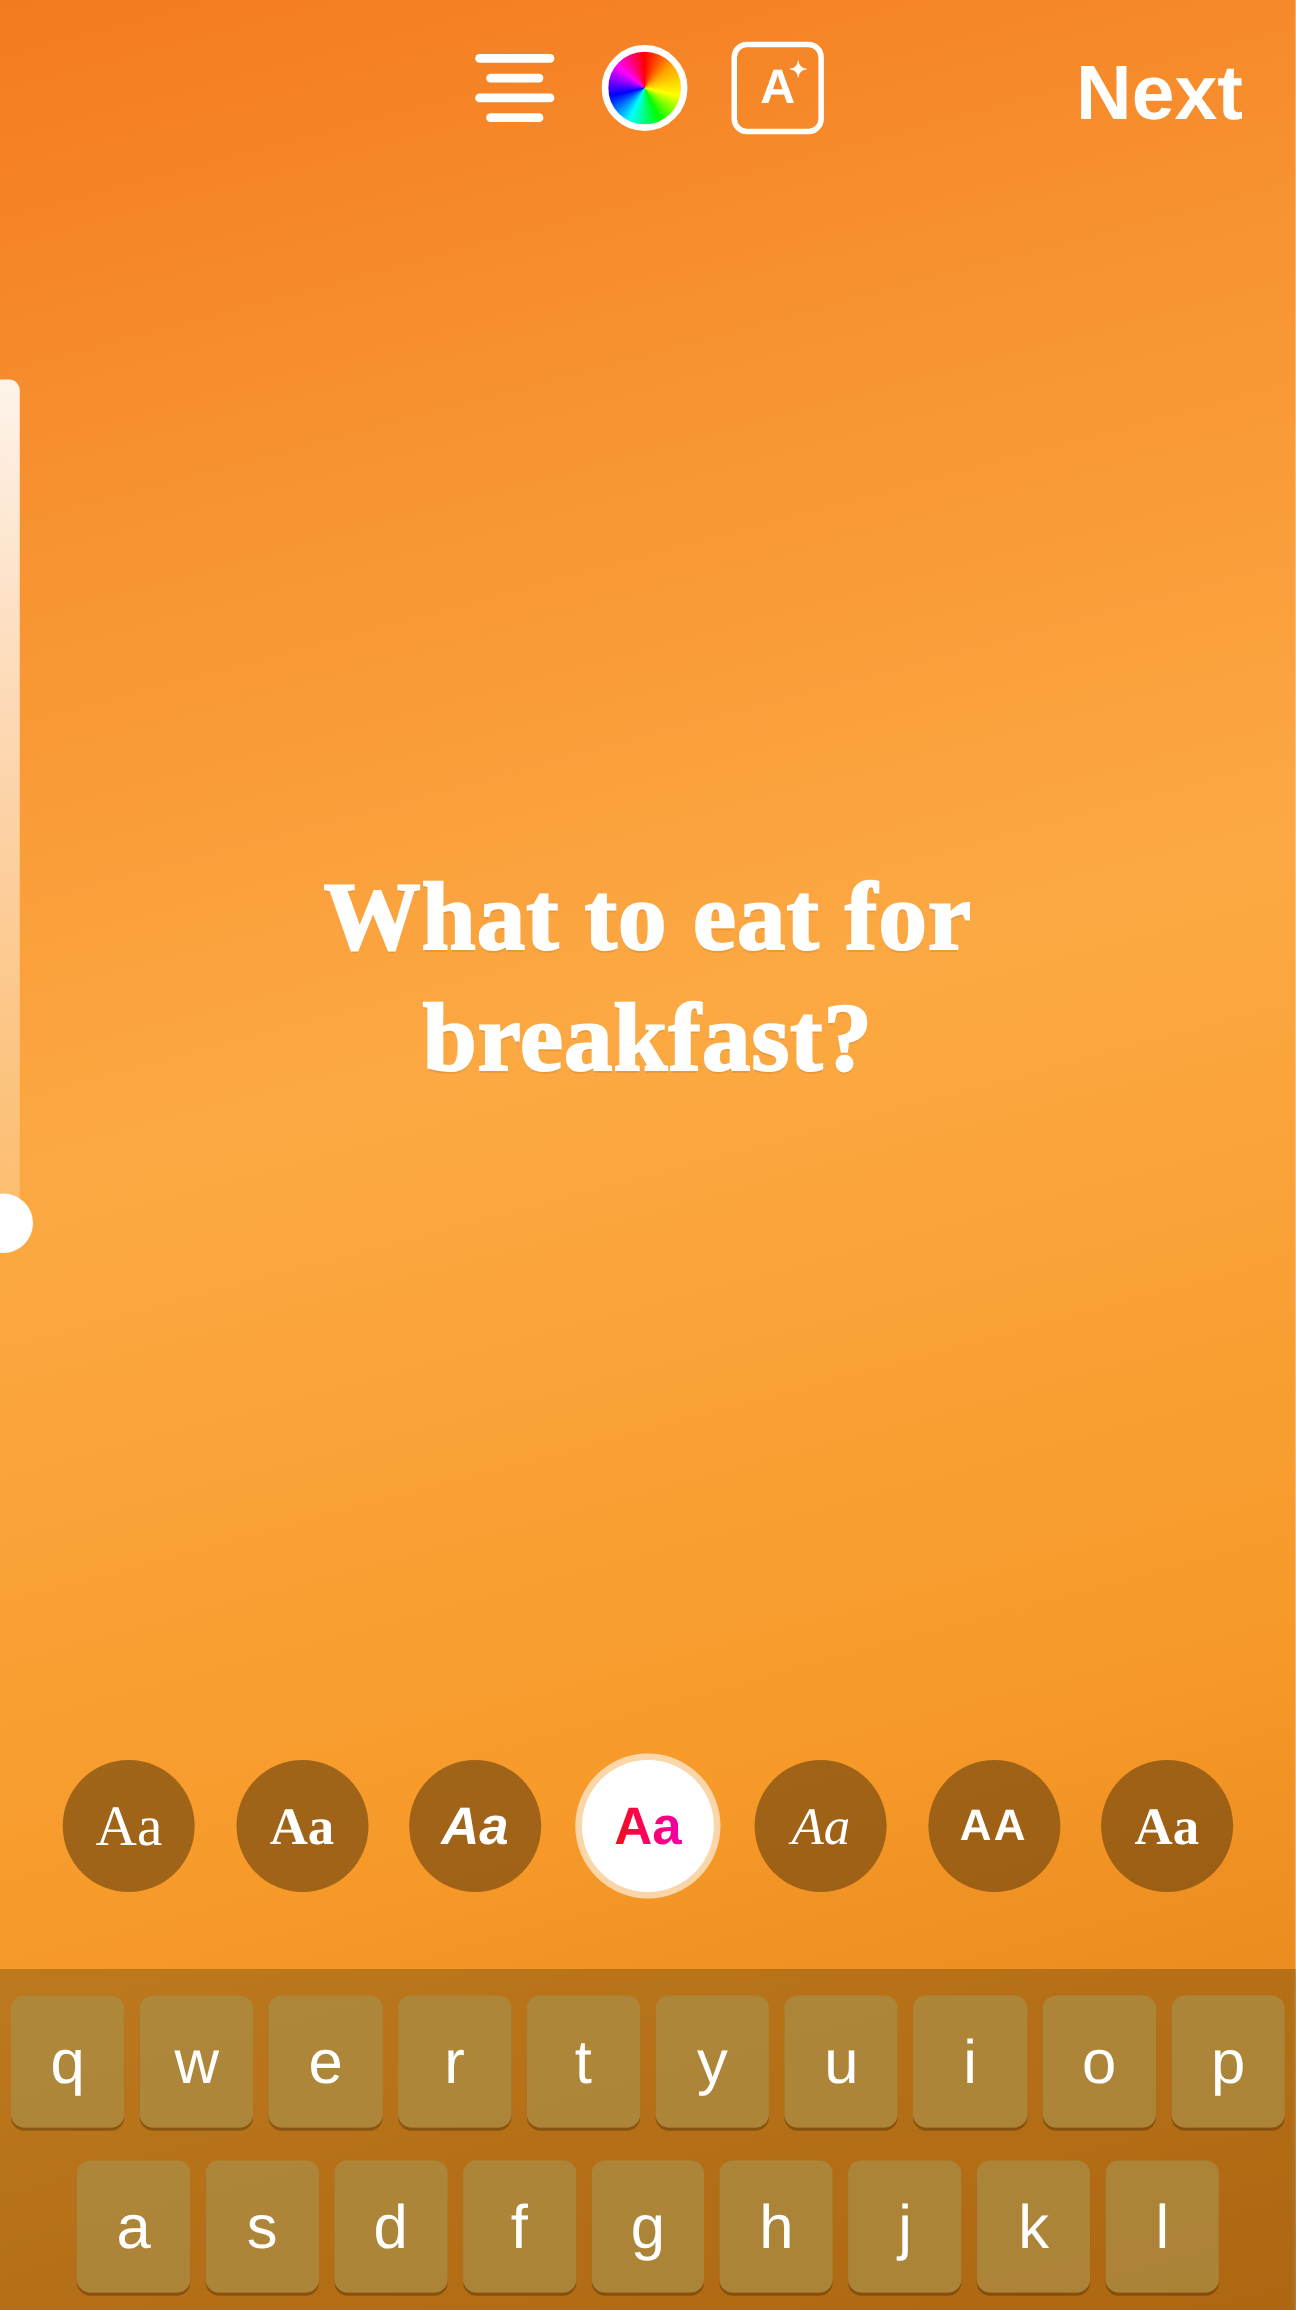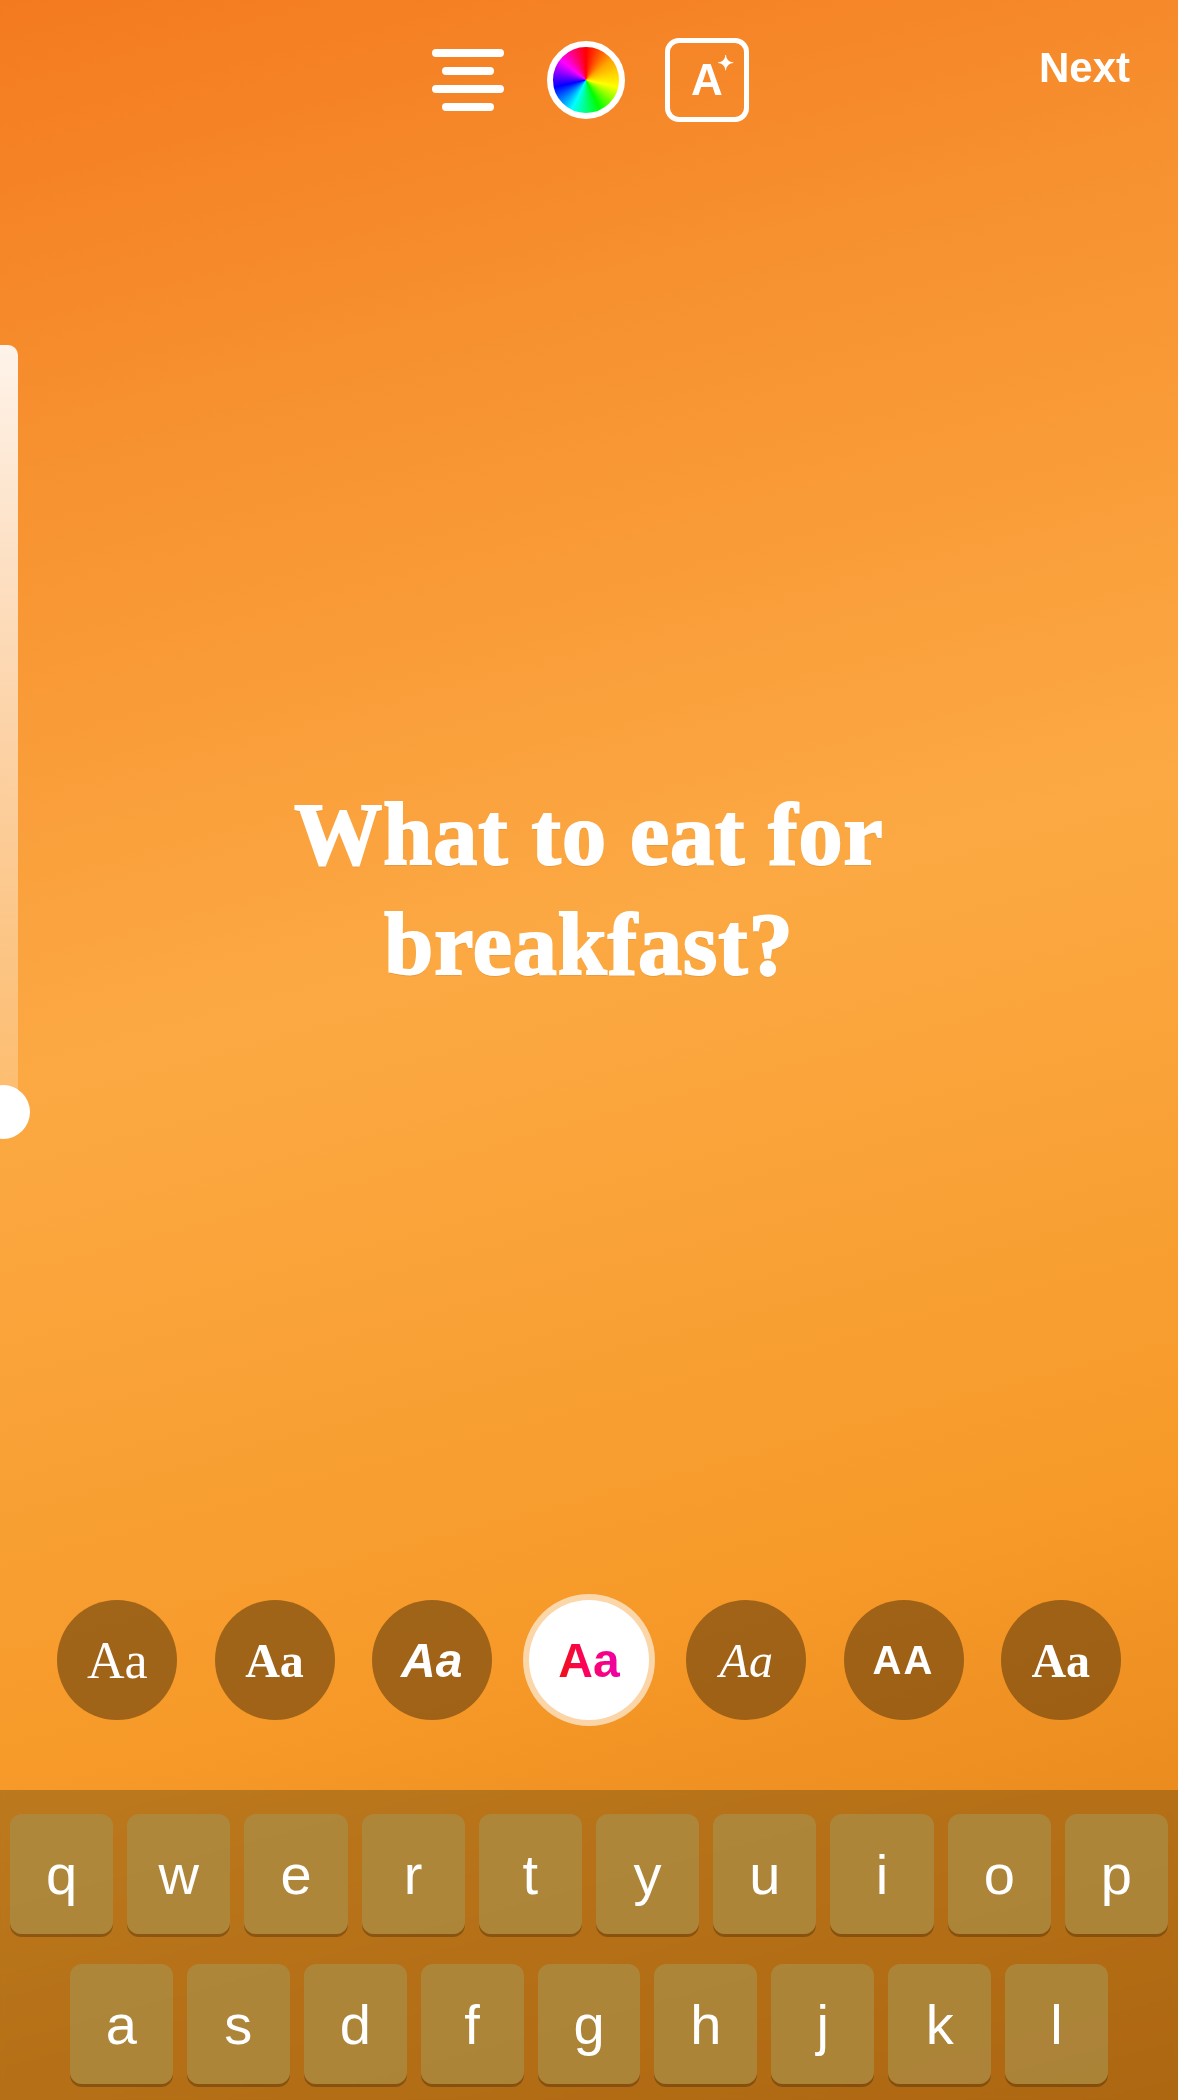"Next" .top .next { font-size: 42px -> 70px }
